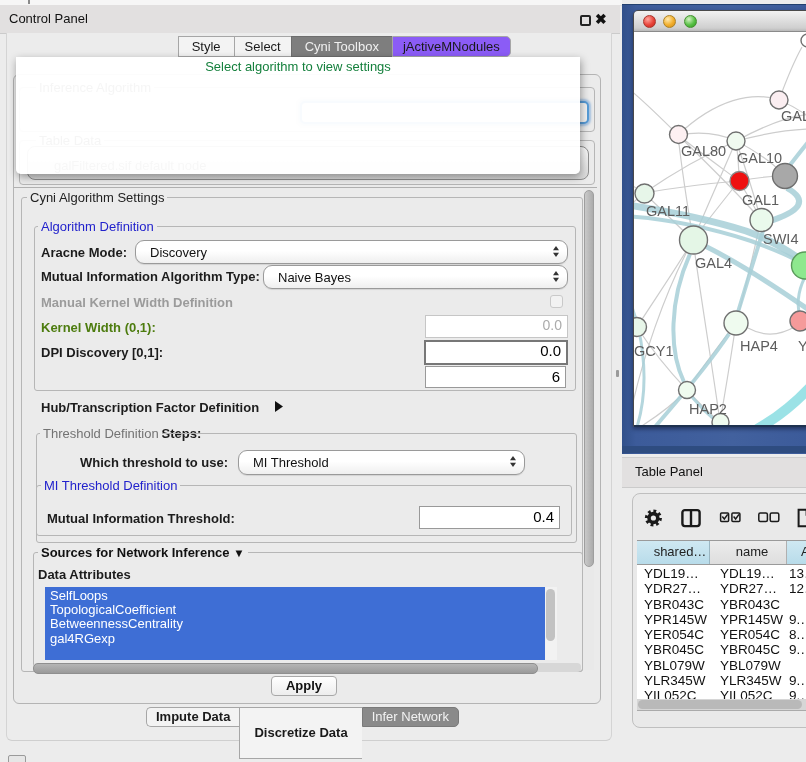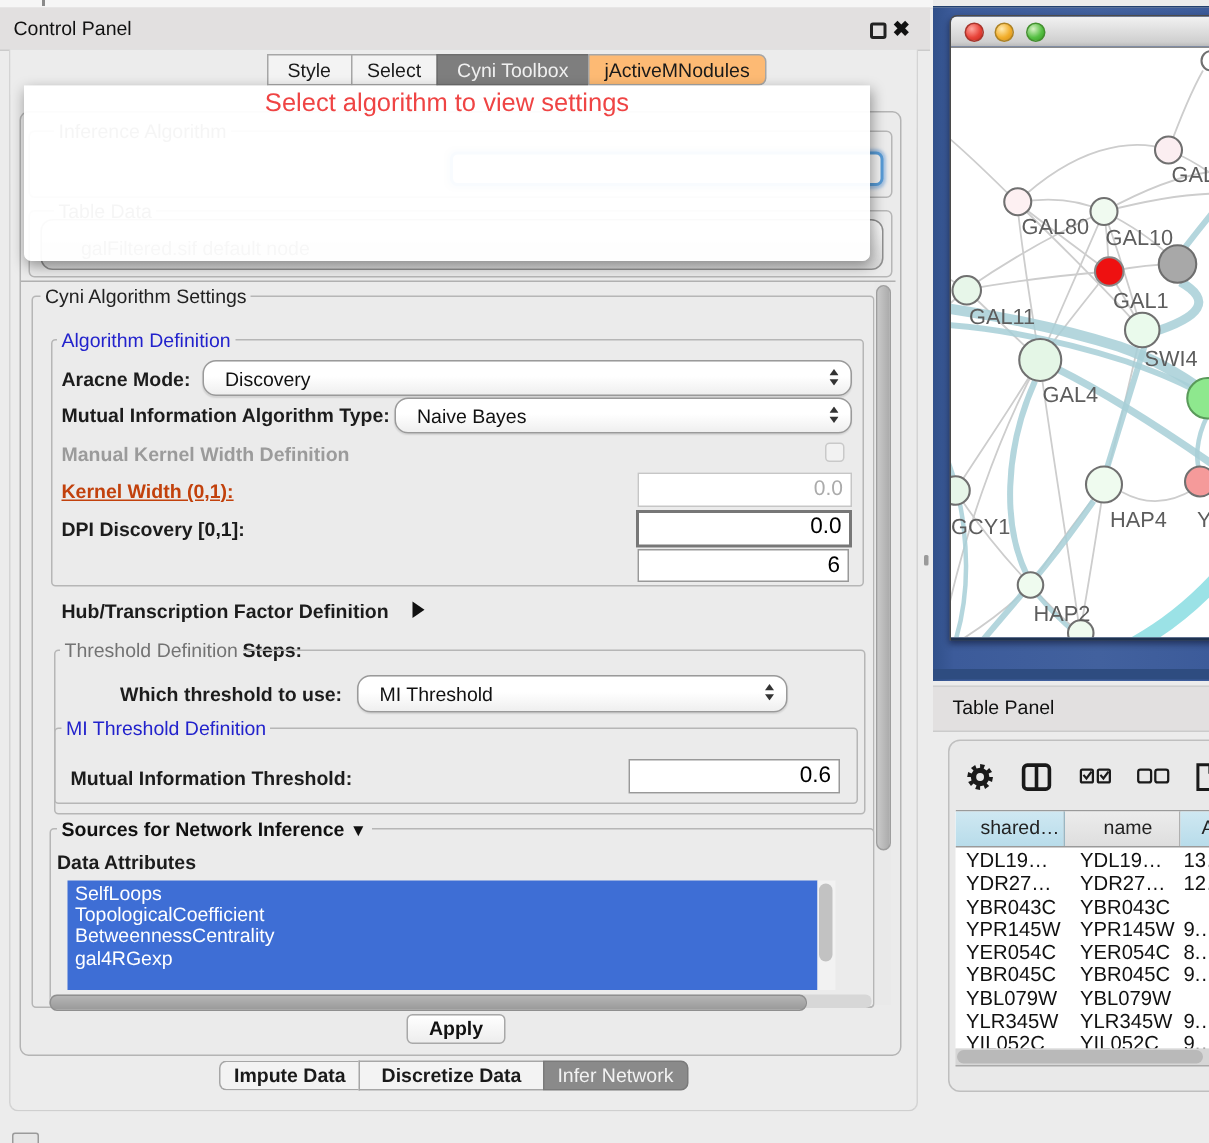"jActiveMNodules" div { background: #fdba74 -> #8b5cf6 }
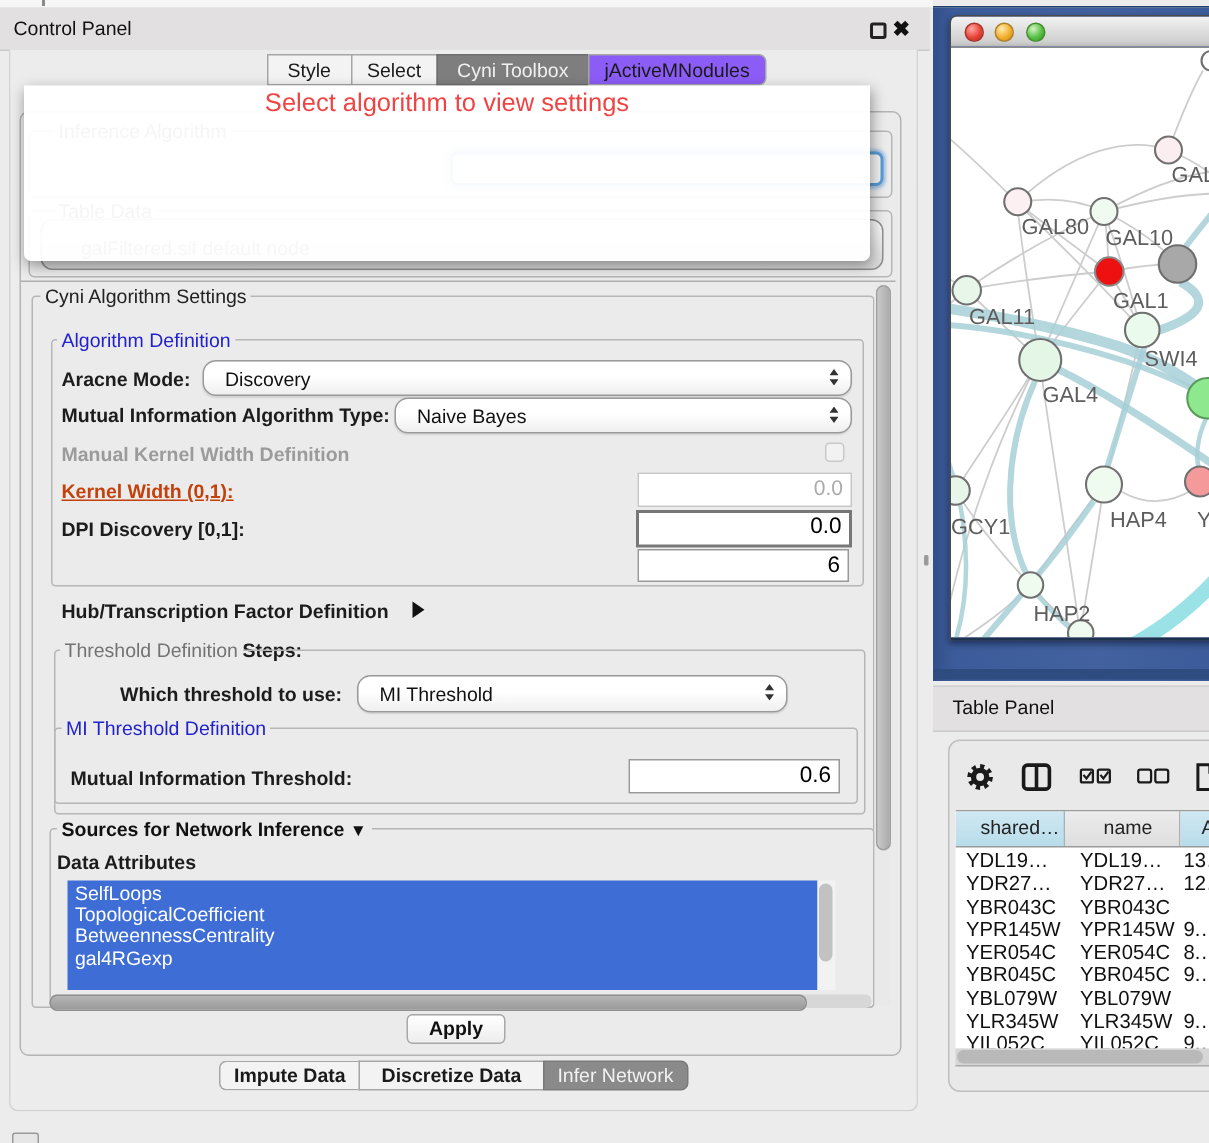"Select algorithm to view settings" div { color: #ef4444 -> #15803d; font-size: 17px -> 13px }
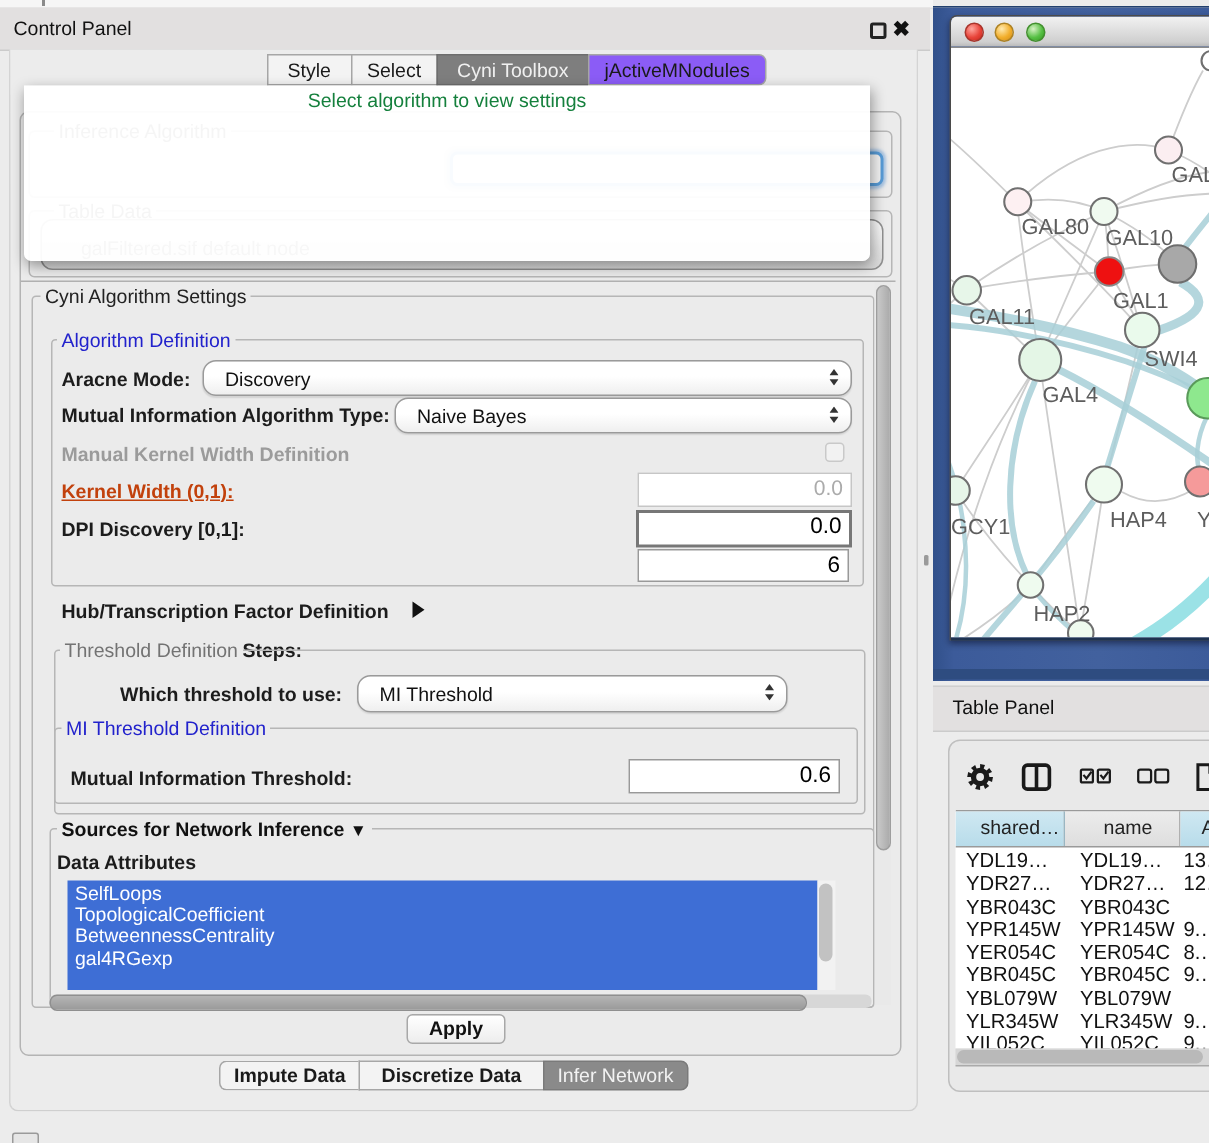"Kernel Width (0,1):" div.blabel { color: #c2410c -> #4d7c0f; text-decoration: underline -> none }
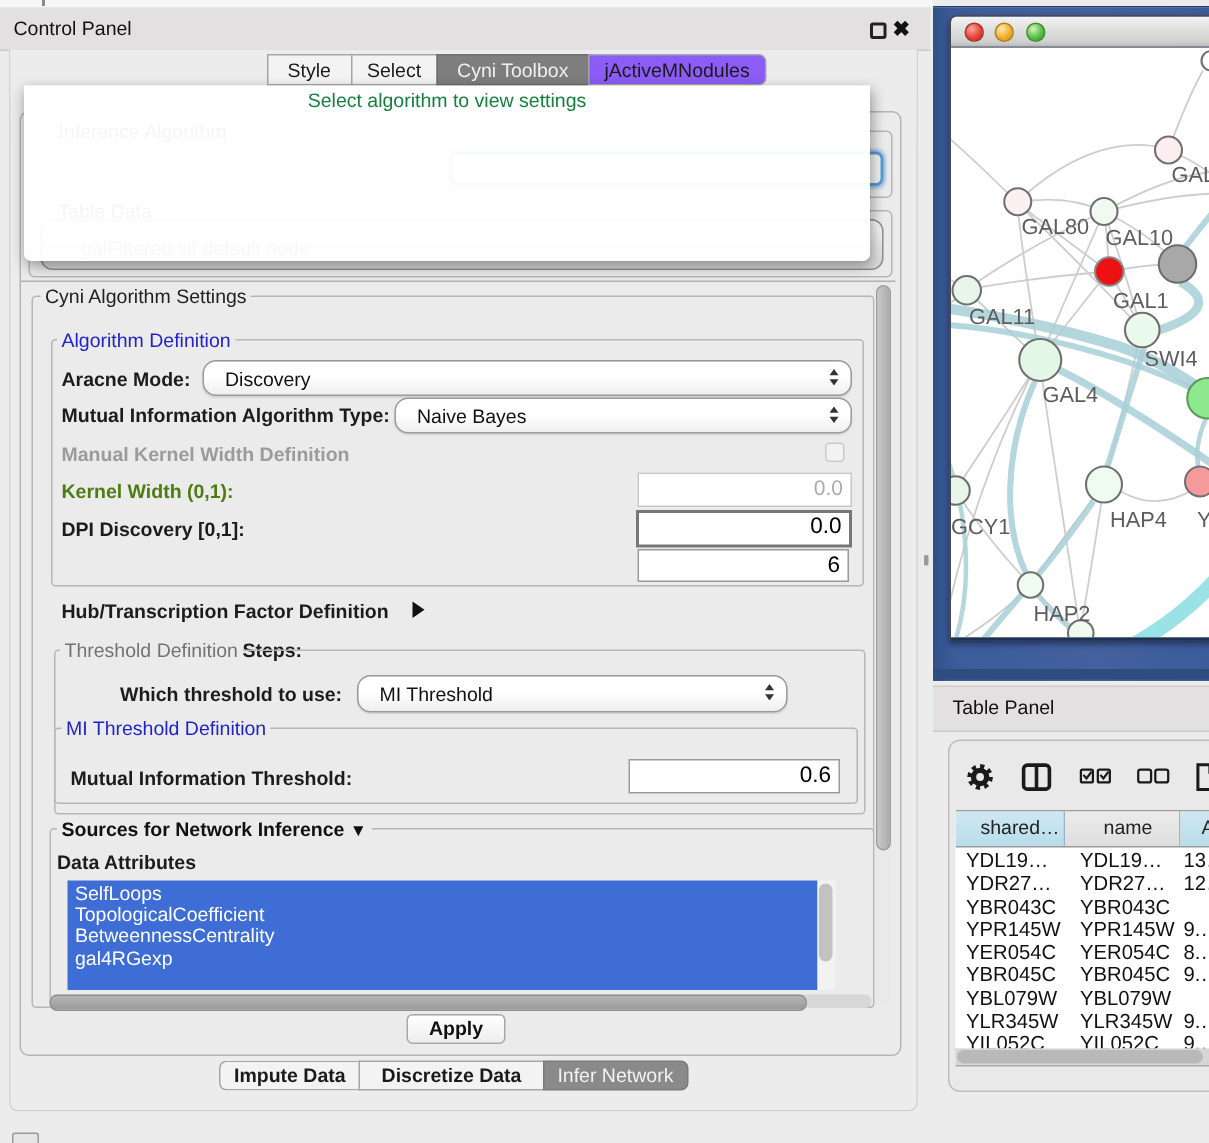"0.6" div.field { text: 0.6 -> 0.4 }
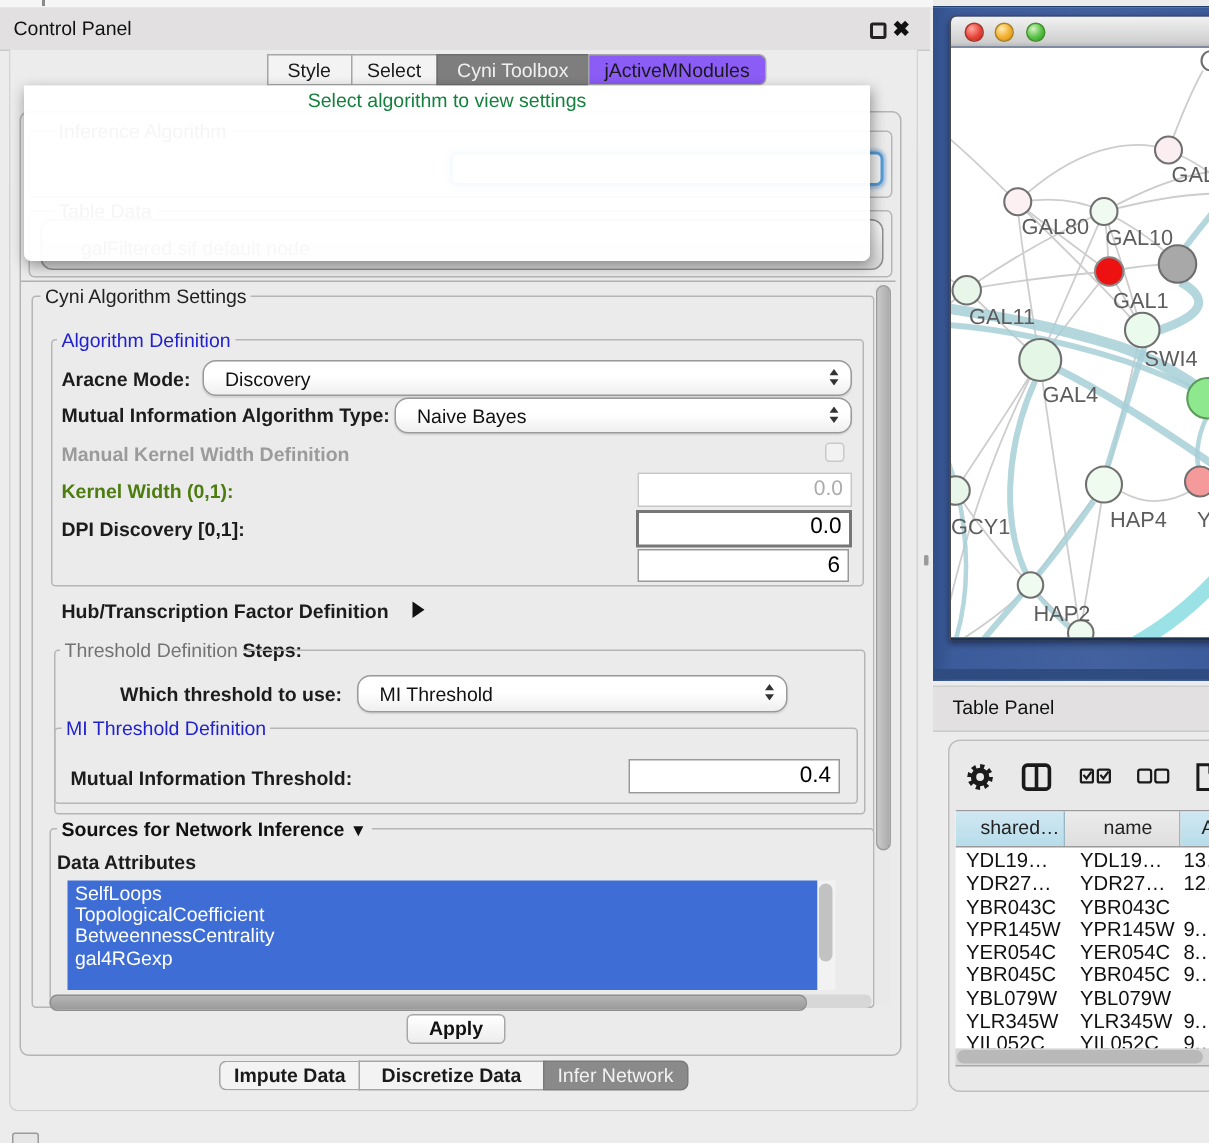"Discretize Data" div { padding: 0 14px -> 16px 14px }
